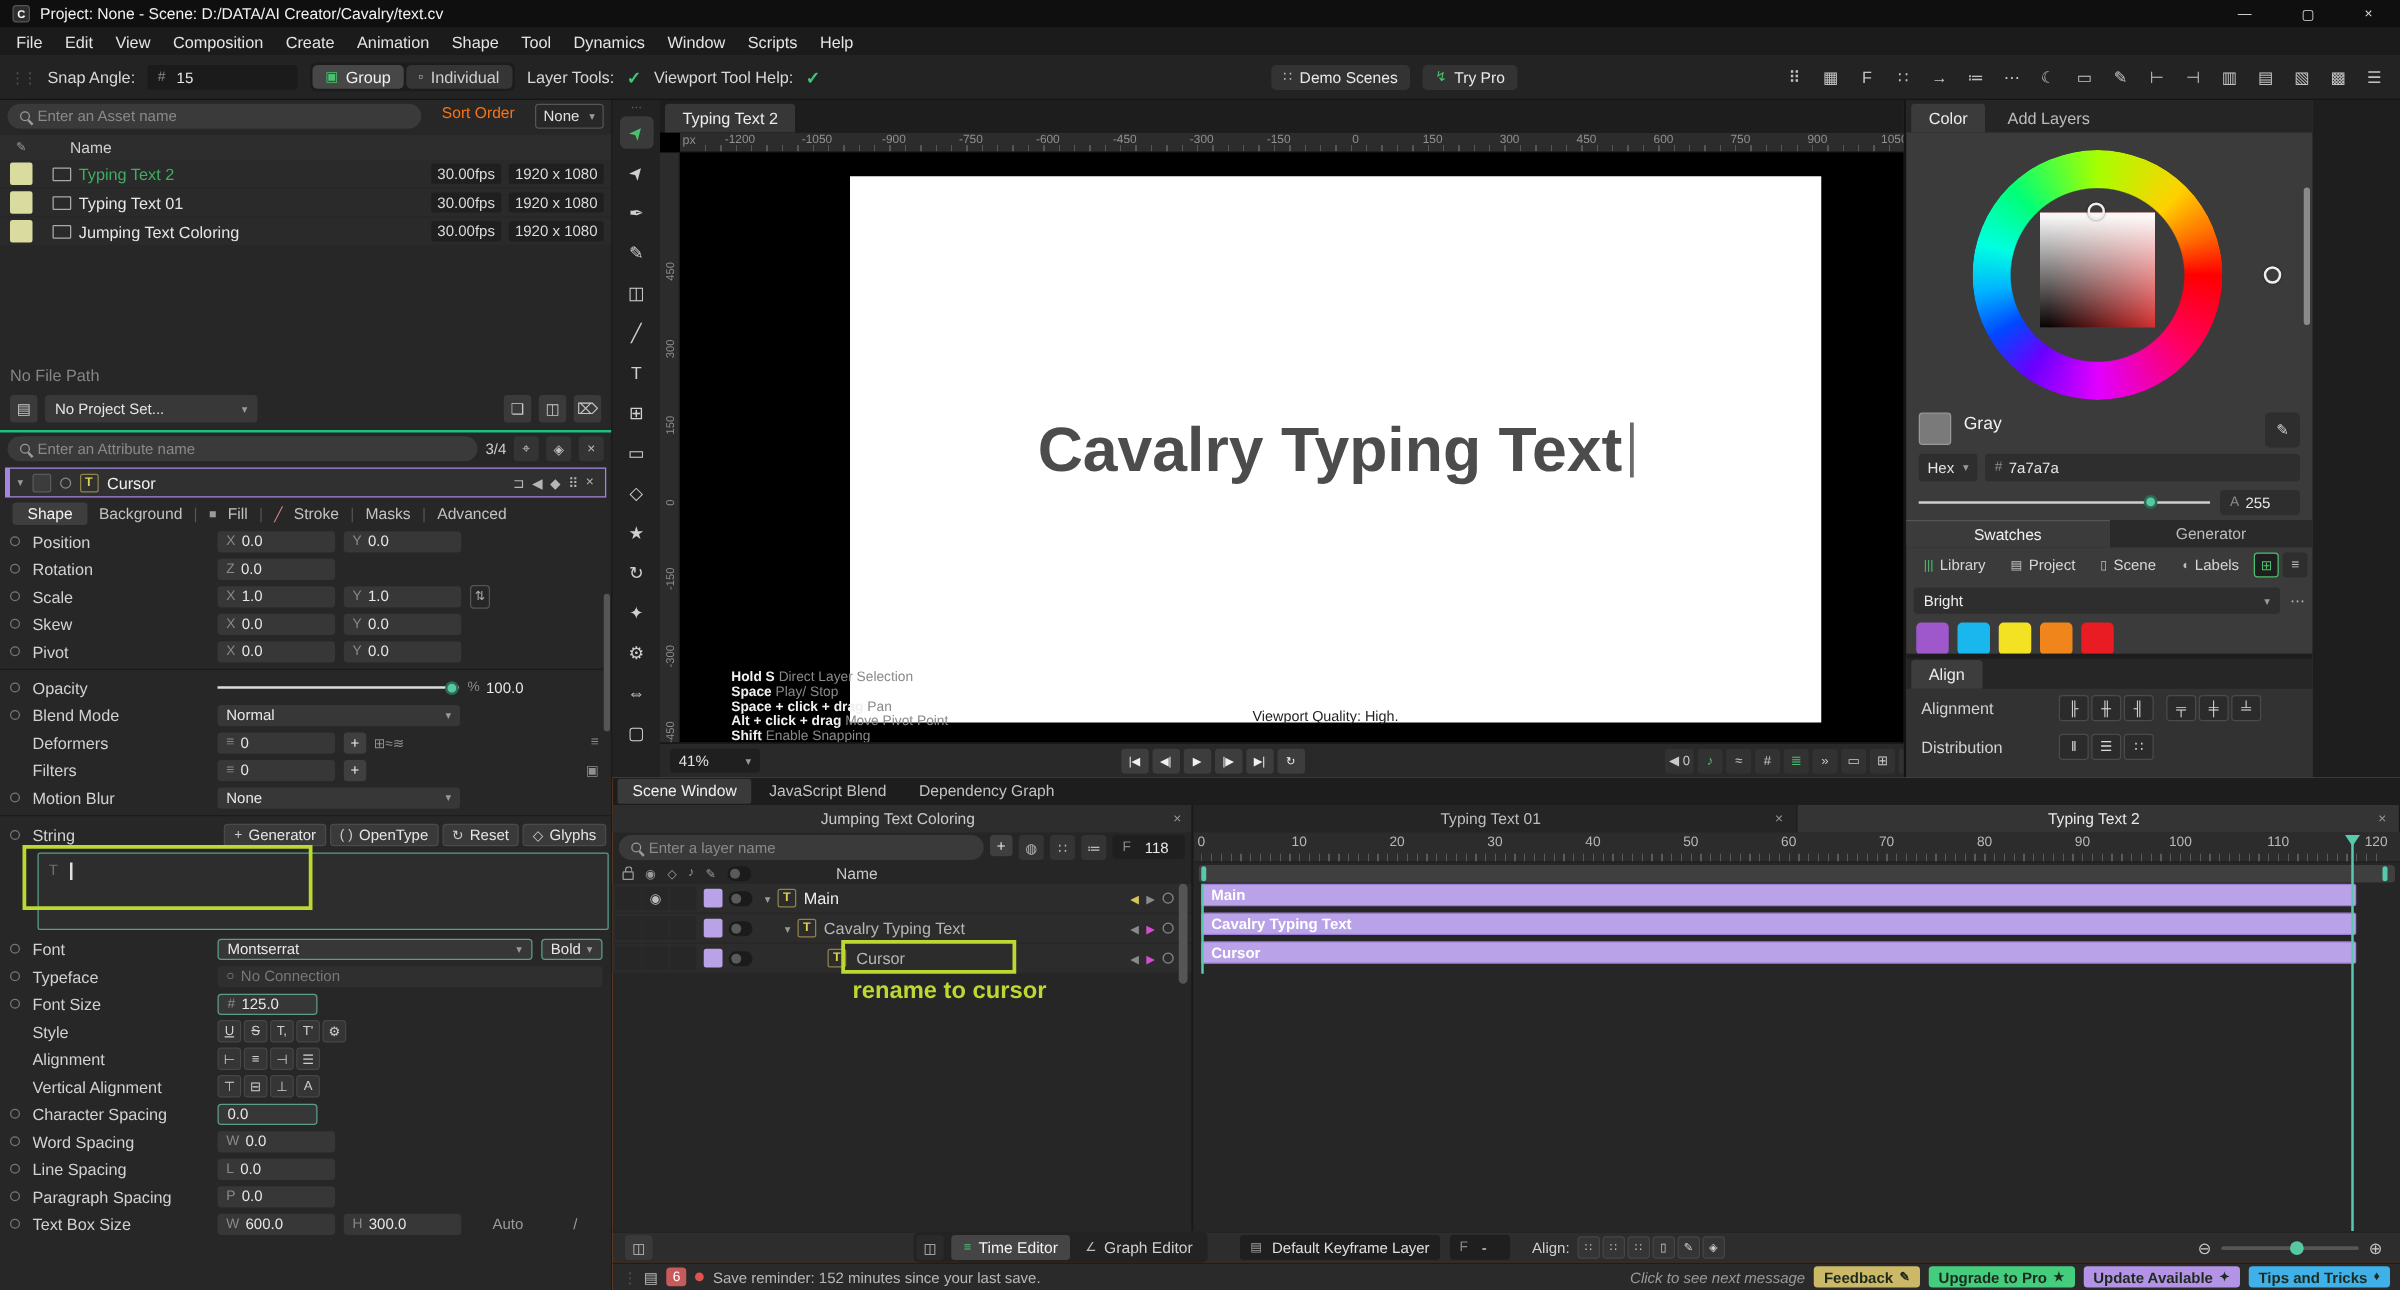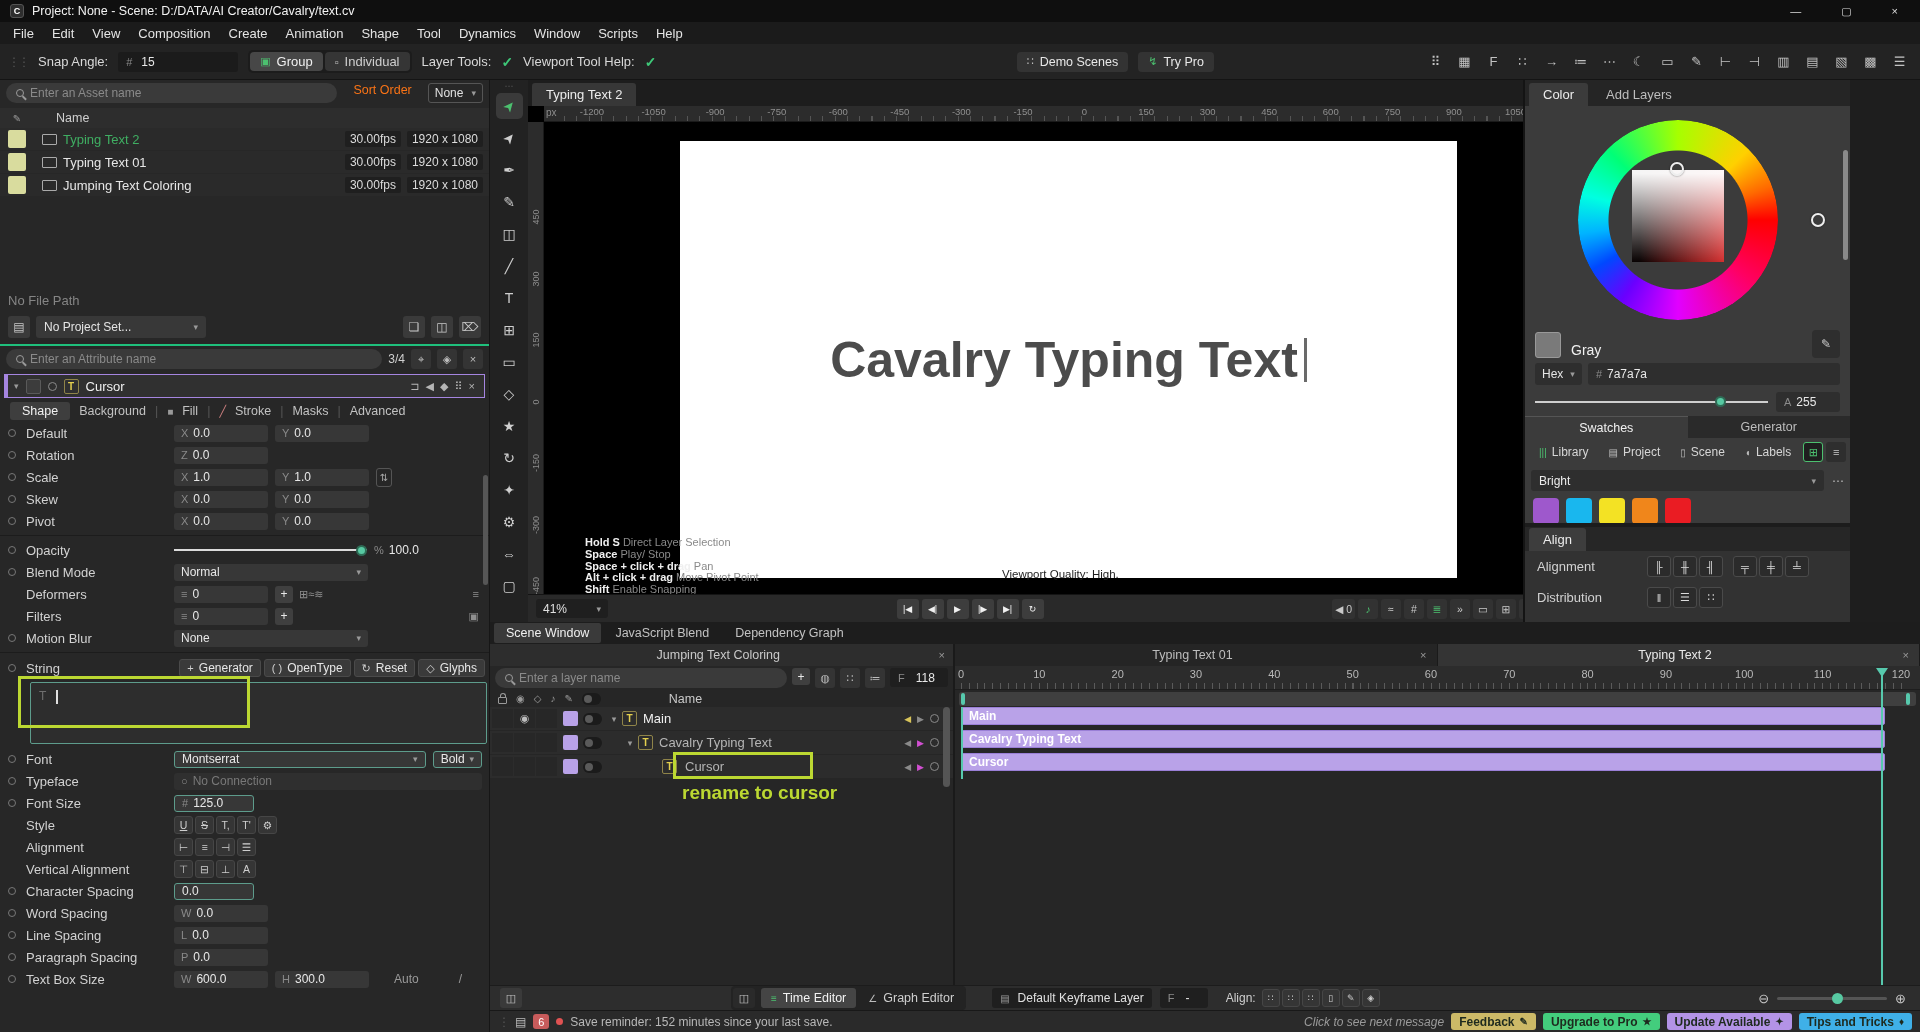"Gray" .grayrow { align-items: flex-end -> flex-start }
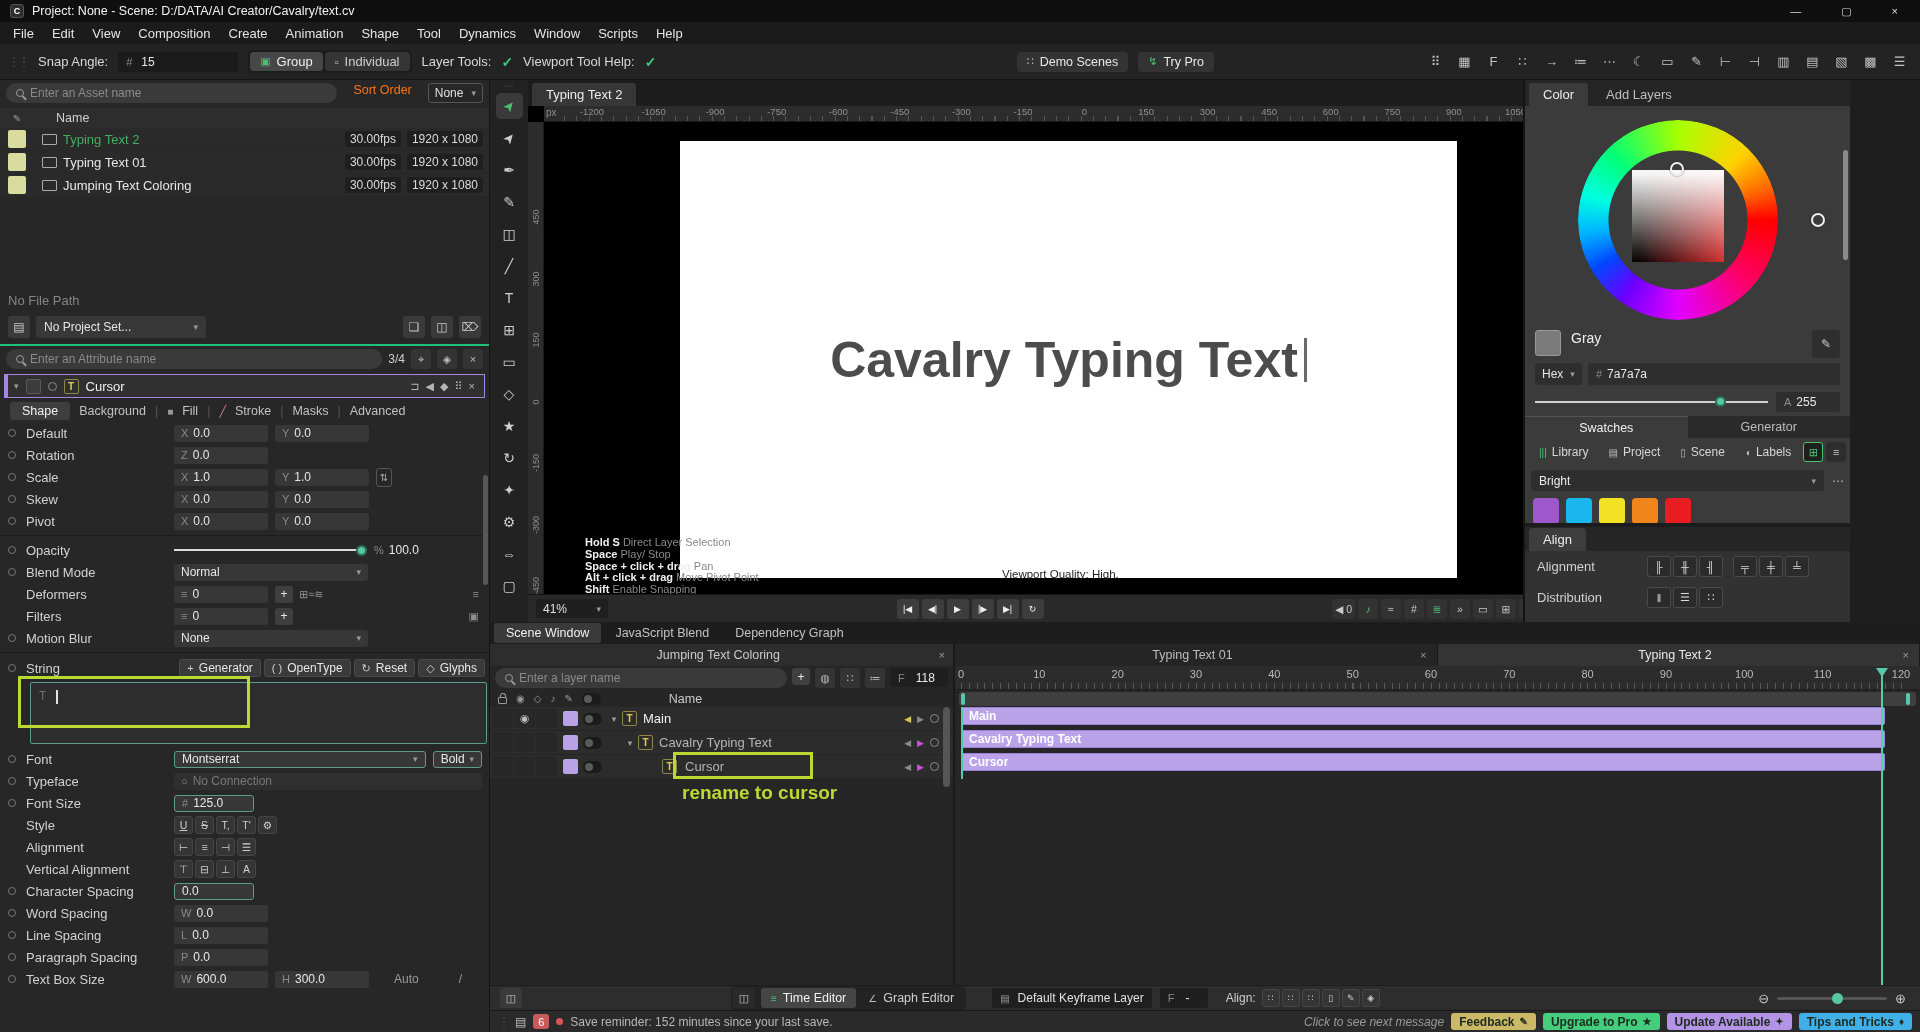"Default" span.albl { text: Default -> Position }
